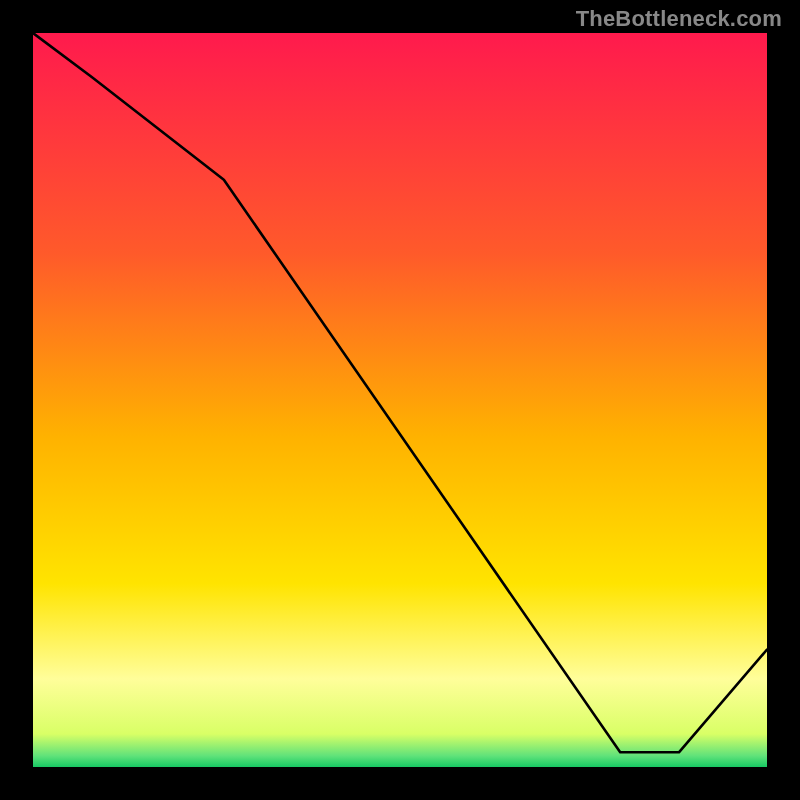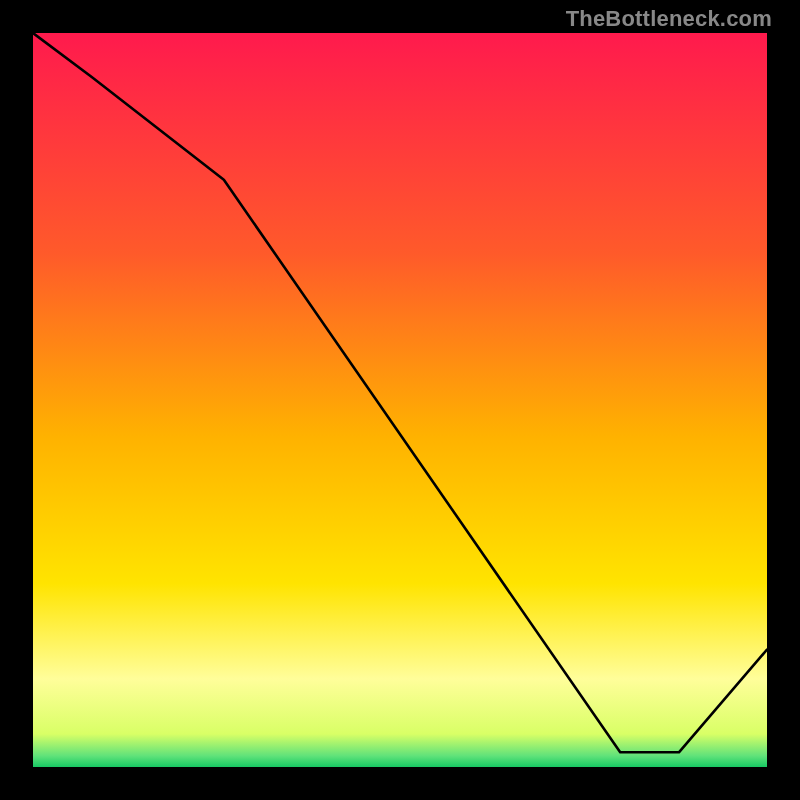"TheBottleneck.com" .watermark { right: 28px -> 18px }
